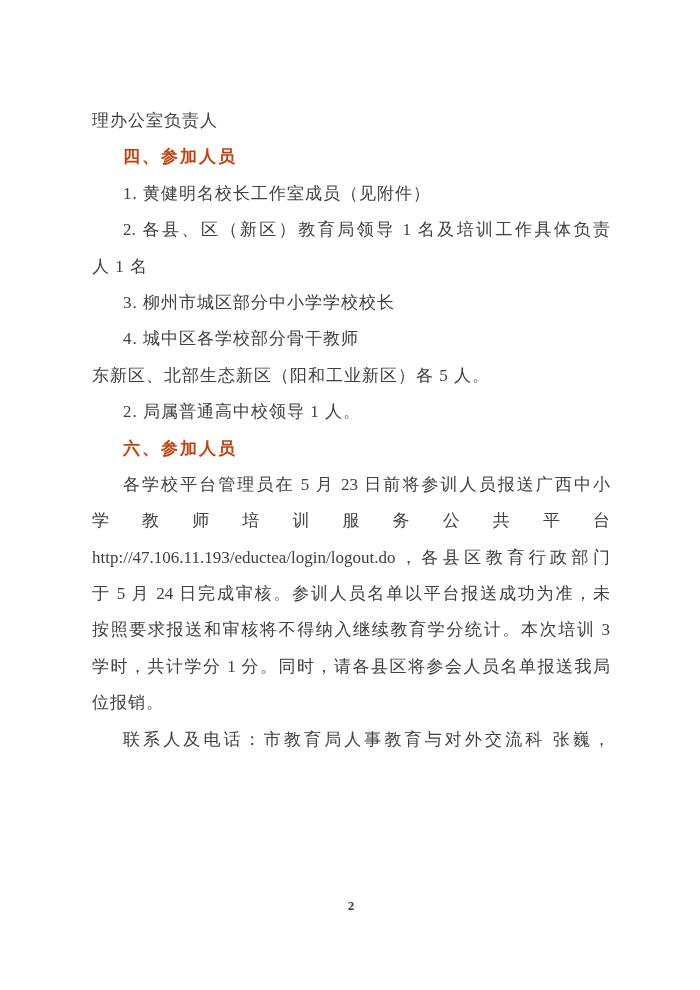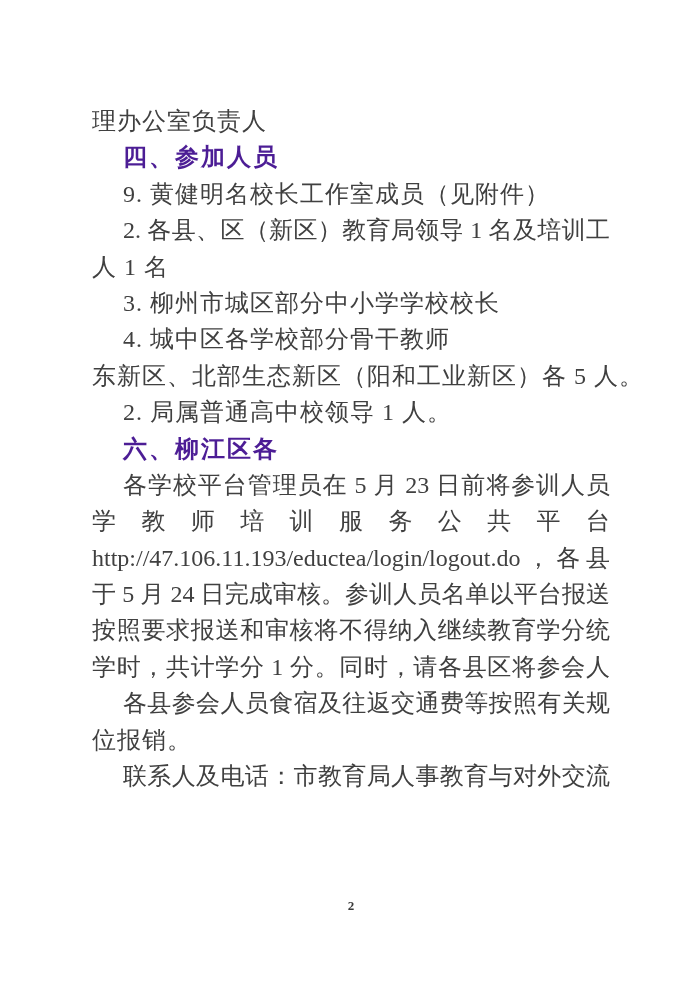"理办公室负责人" .line { font-size: 24px -> 17px }
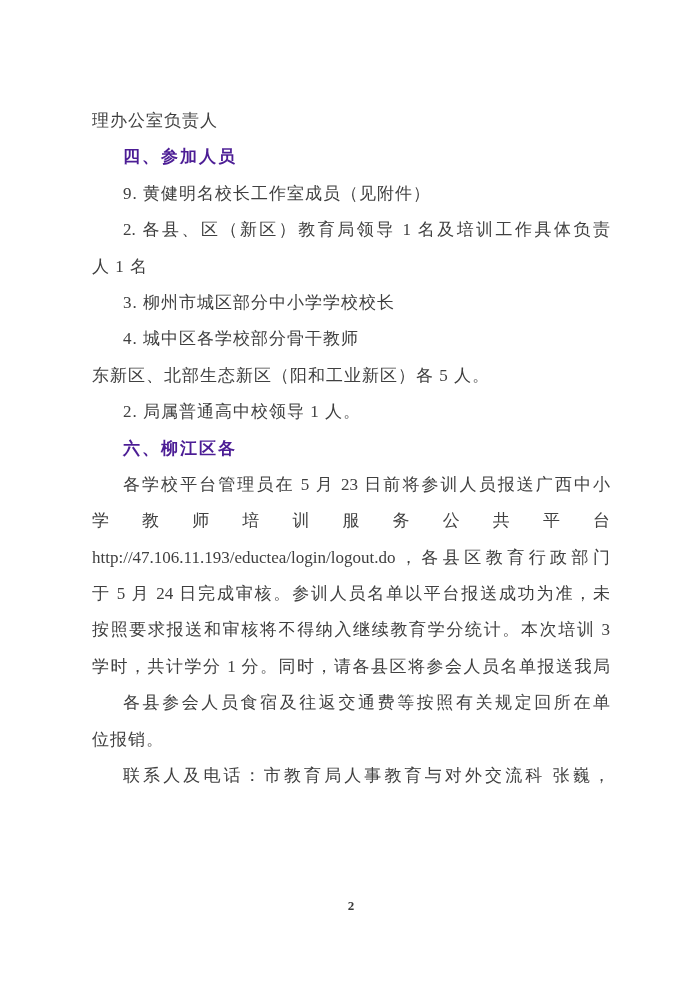"四、参加人员" .line.heading { color: #4c1d95 -> #c2410c }
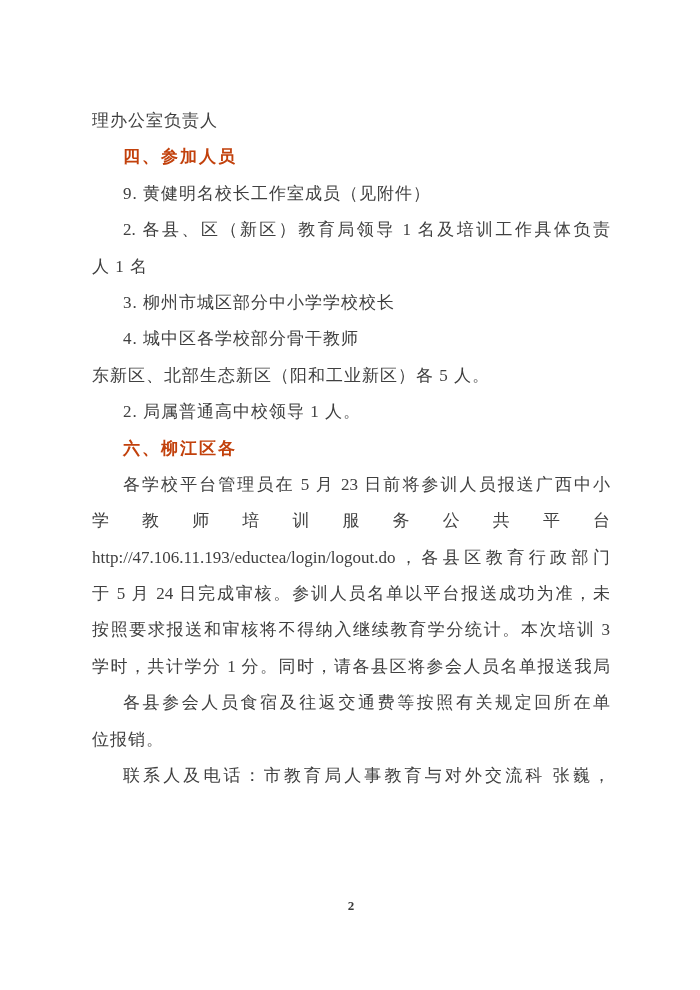"9. 黄健明名校长工作室成员（见附件）" div.line { text: 9 -> 1 }
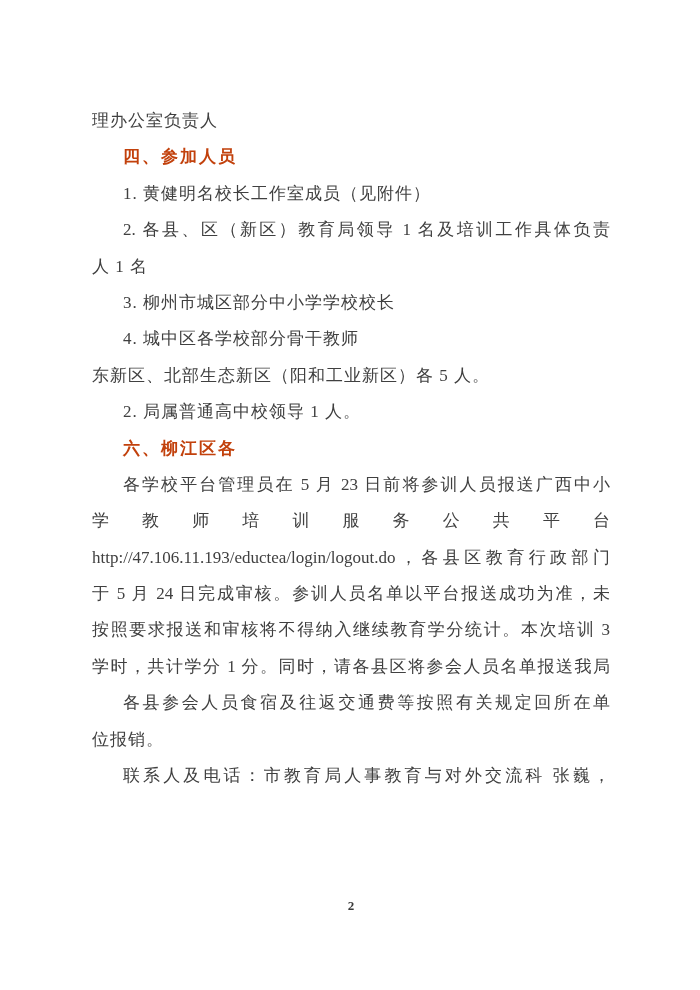"六、柳江区各" div.line { text: 柳江区各 -> 参加人员 }
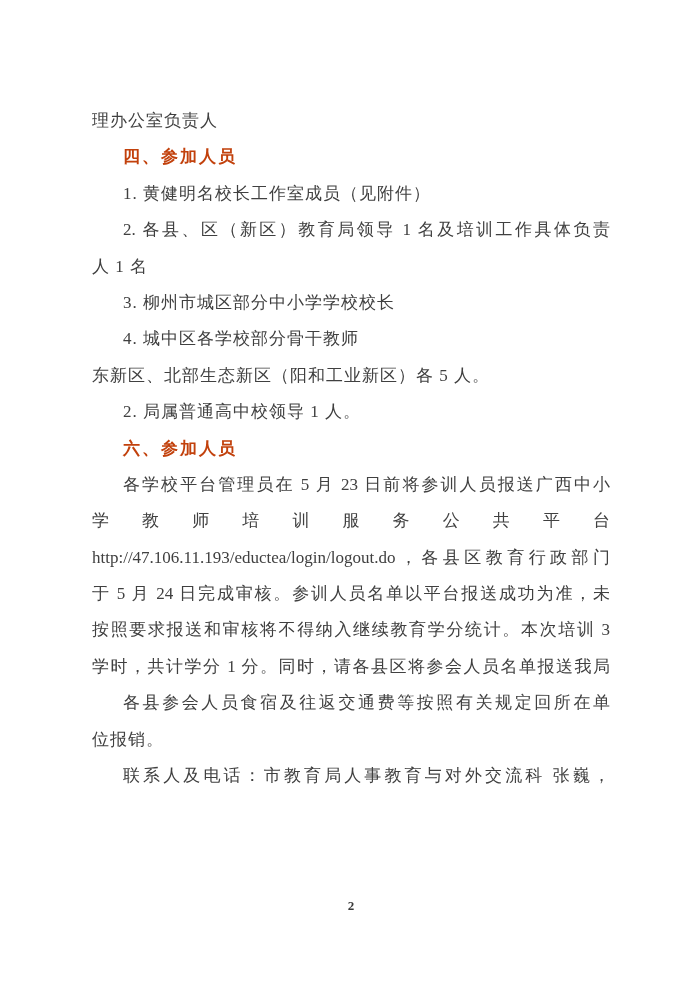"各县参会人员食宿及往返交通费等按照有关规定回所在单" div.line { html: <div>各县参会人员食宿及往返交通费等按照有关规定回所在单</div> -> none }
